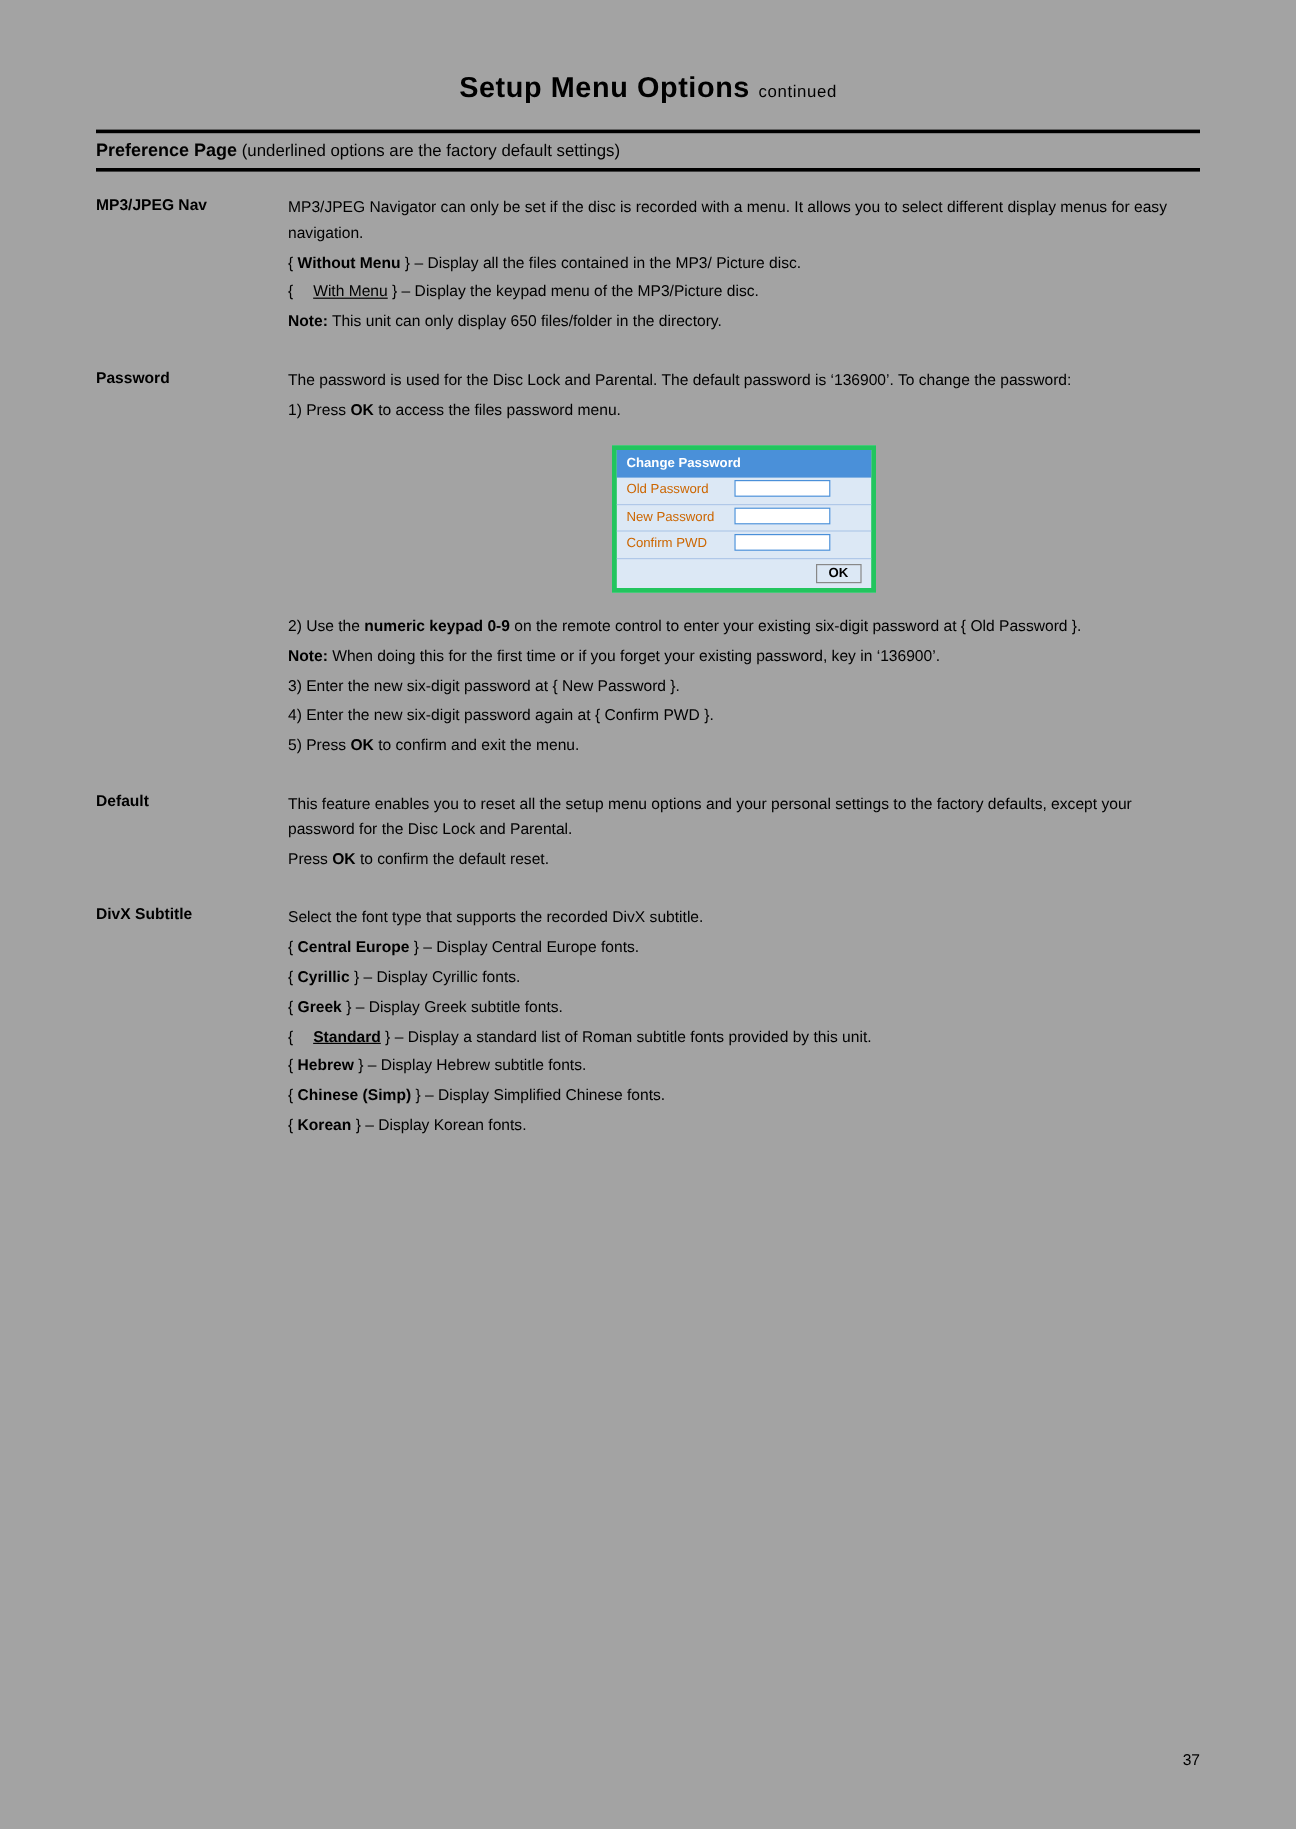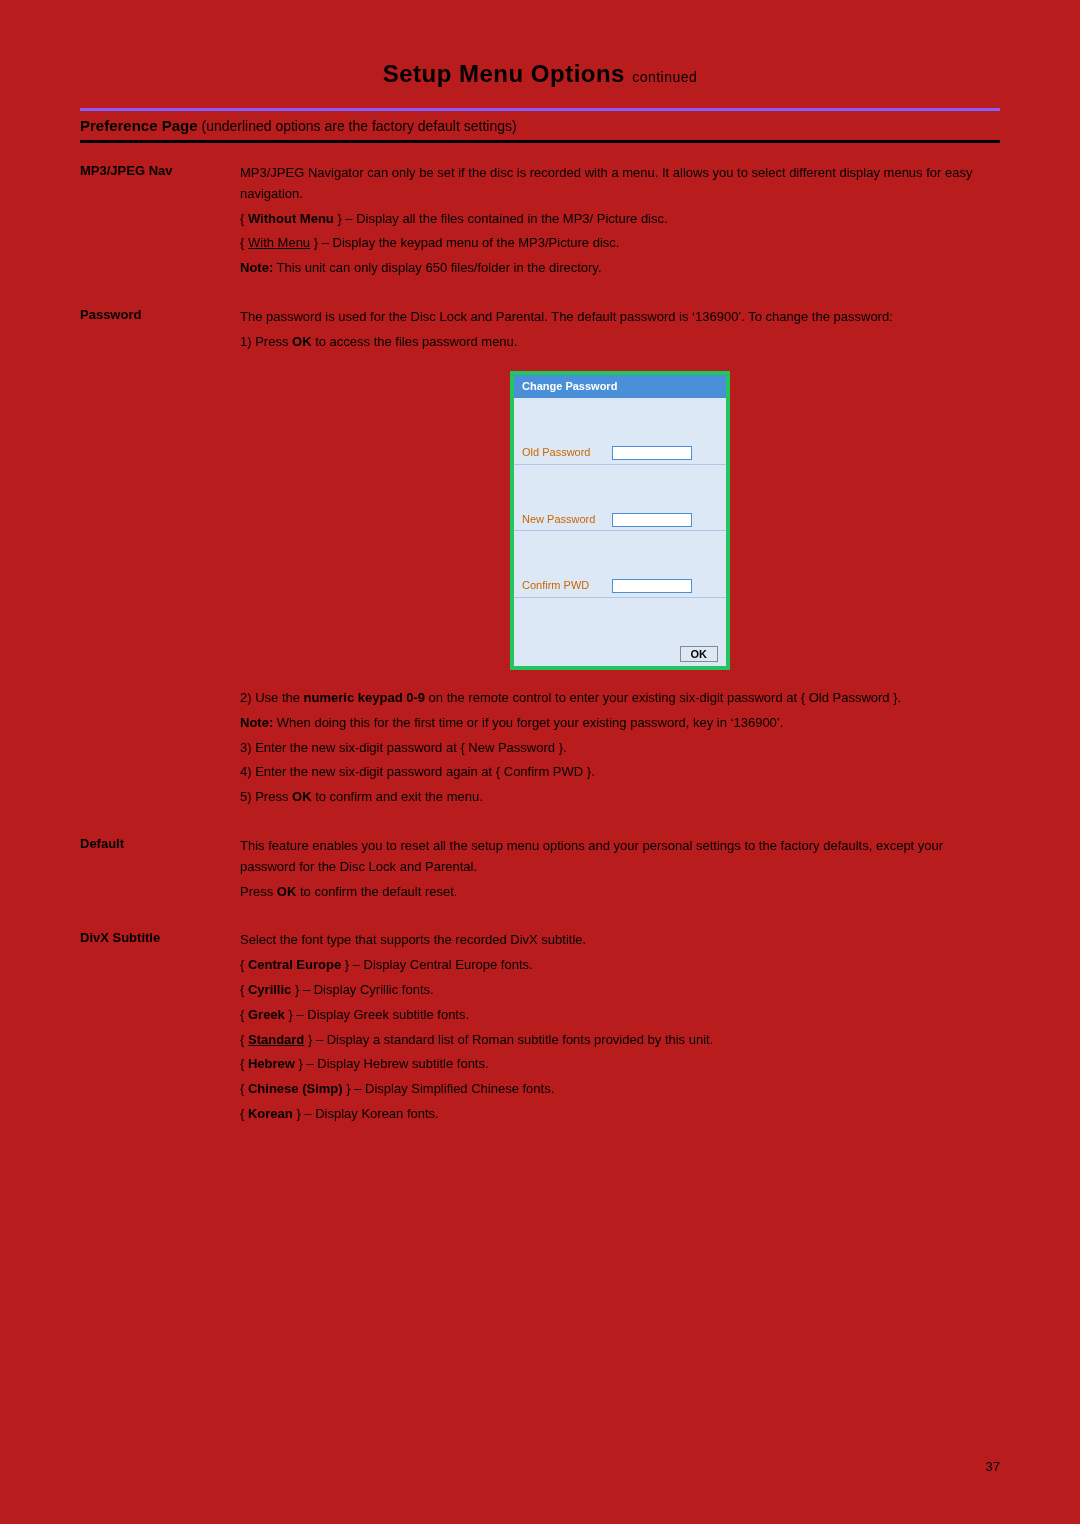"Setup Menu Options continued" .page-container { background: #b91c1c -> #a3a3a3 }
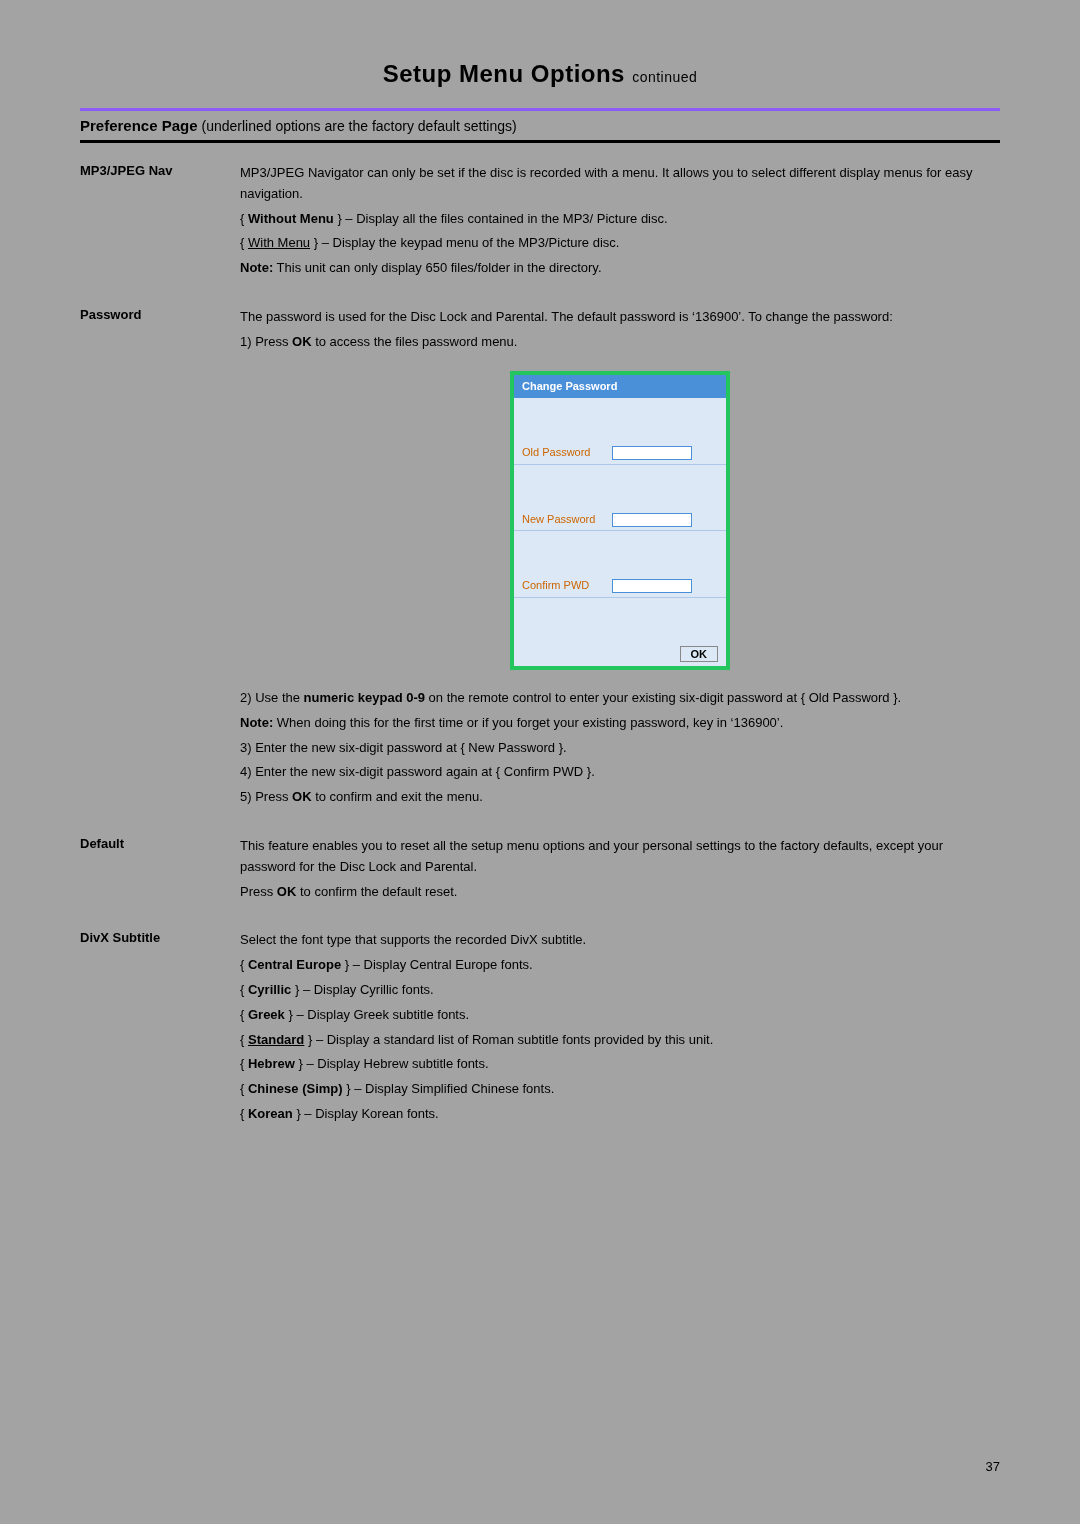"Preference Page (underlined options are" .section-header { border-top: 3px solid #8b5cf6 -> 3px solid #000000 }
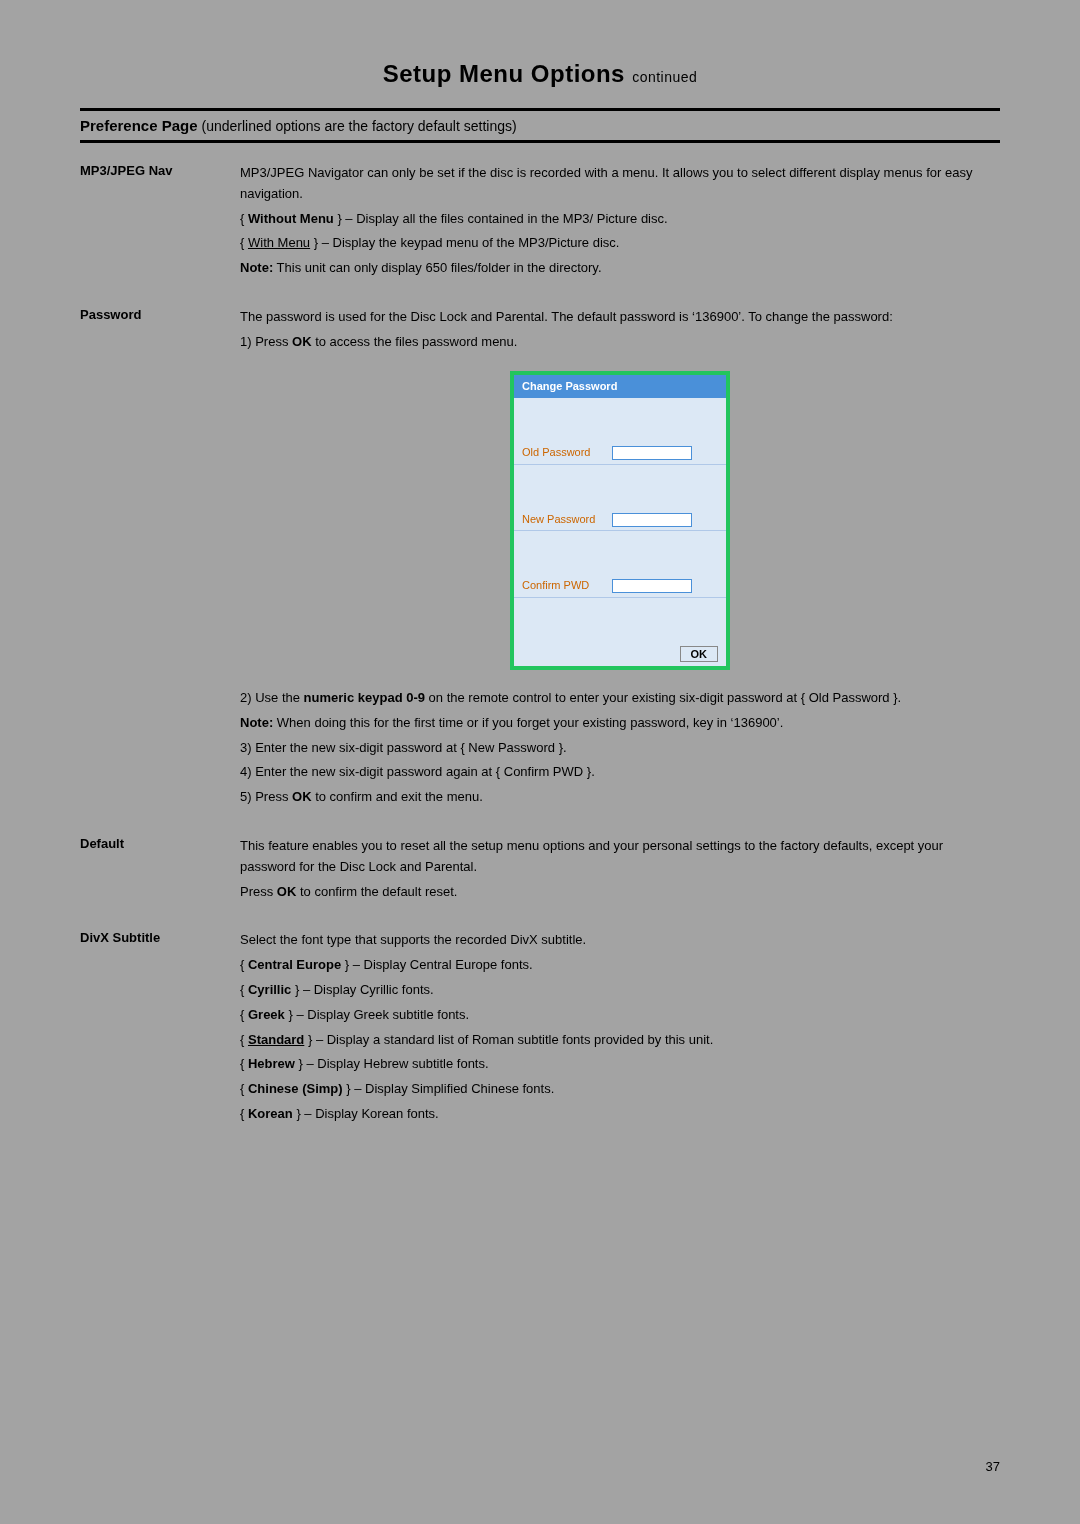"With Menu" u { margin-left: none -> 13px }
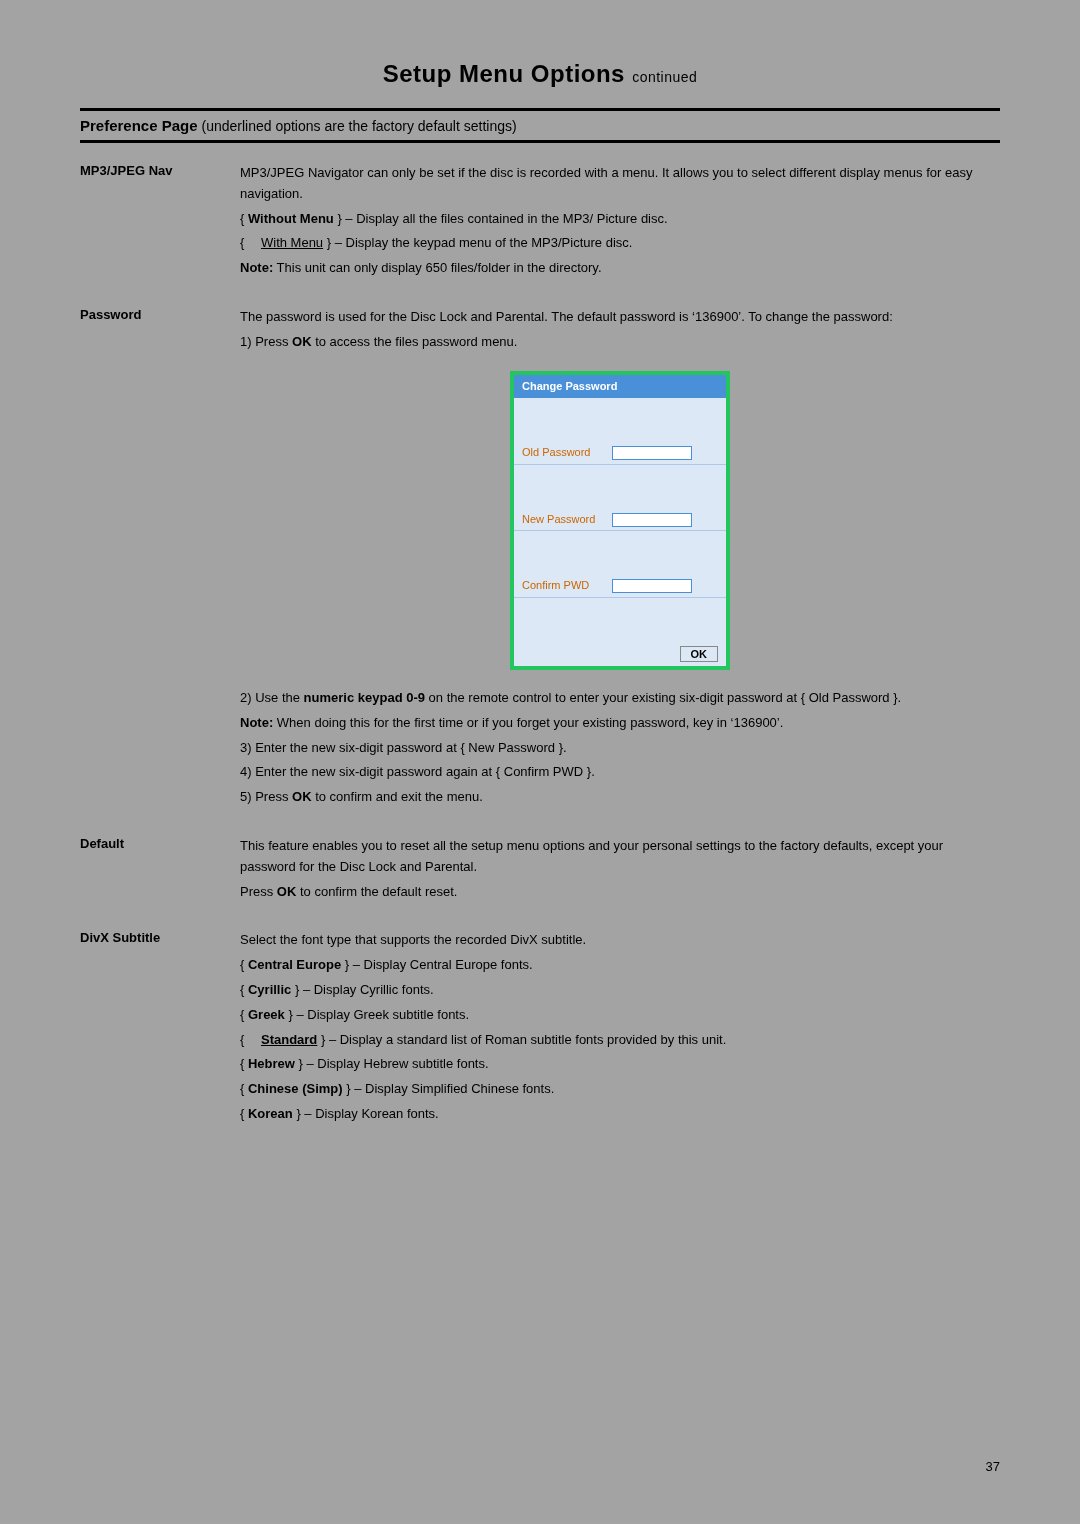"Old Password" .dialog-row { align-items: center -> flex-start; margin-top: 44px -> none }
